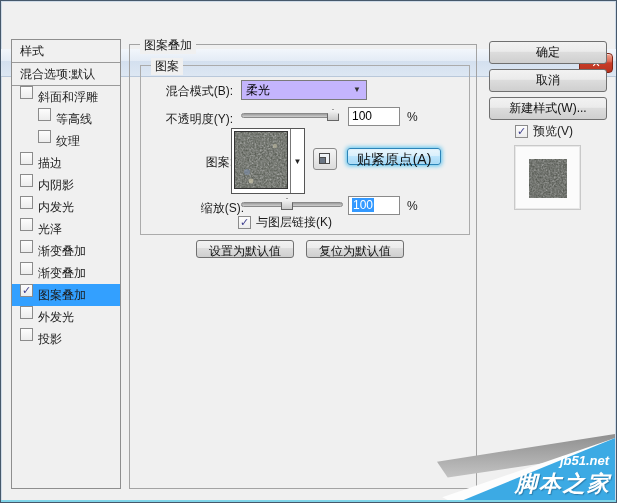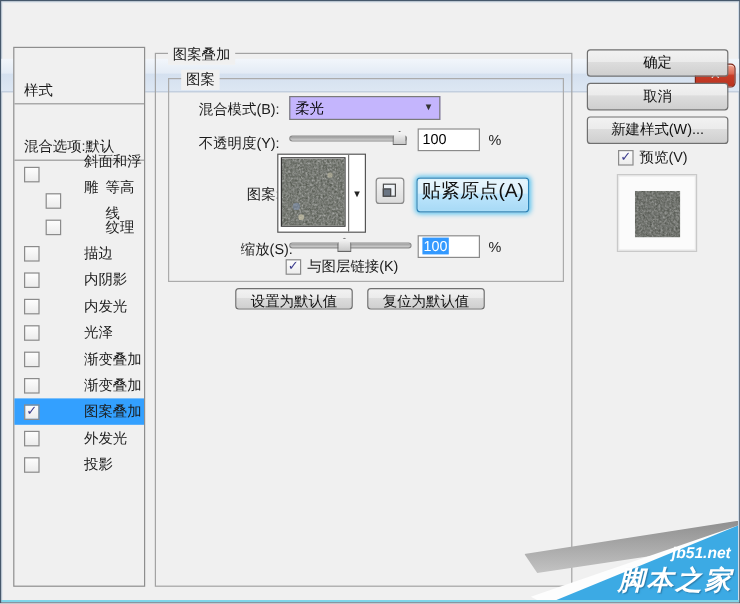"样式" .sb-header { margin-top: 24px -> none }
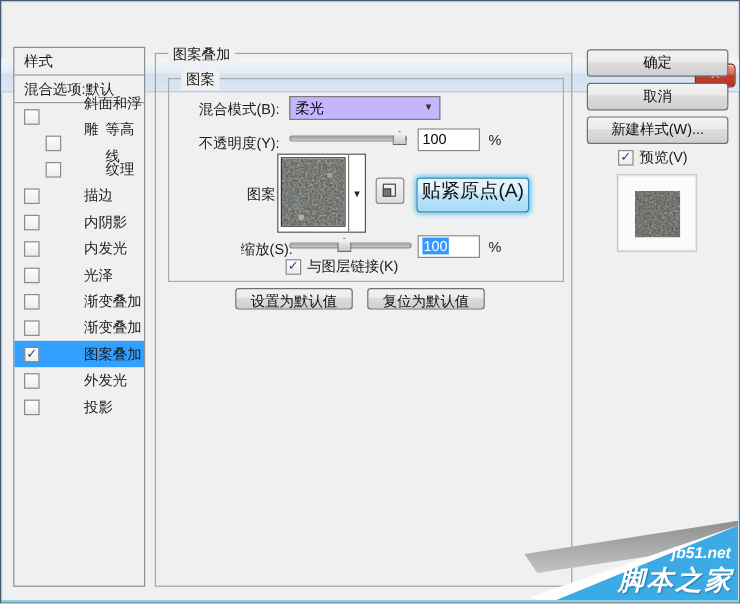"斜面和浮雕" .style-row { align-items: center -> none; gap: 32px -> none }
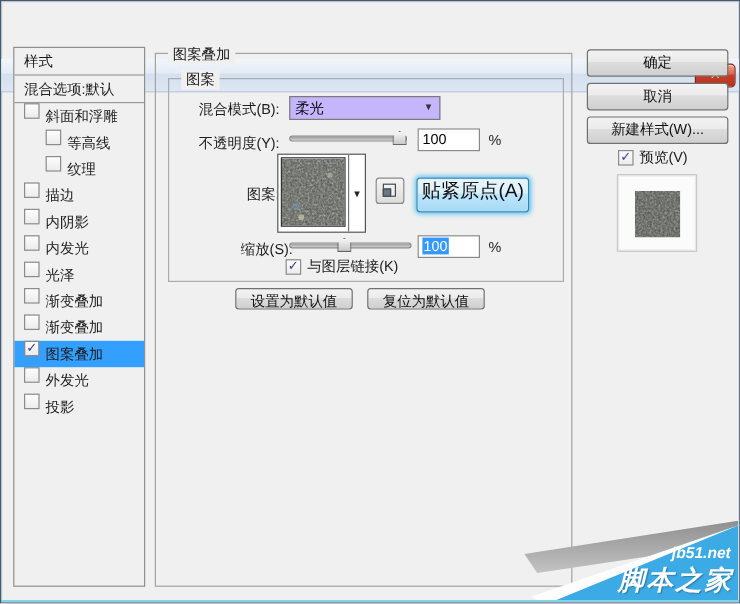"贴紧原点(A)" .snap-btn { font-size: 16px -> 14px; height: 29px -> 17px }
